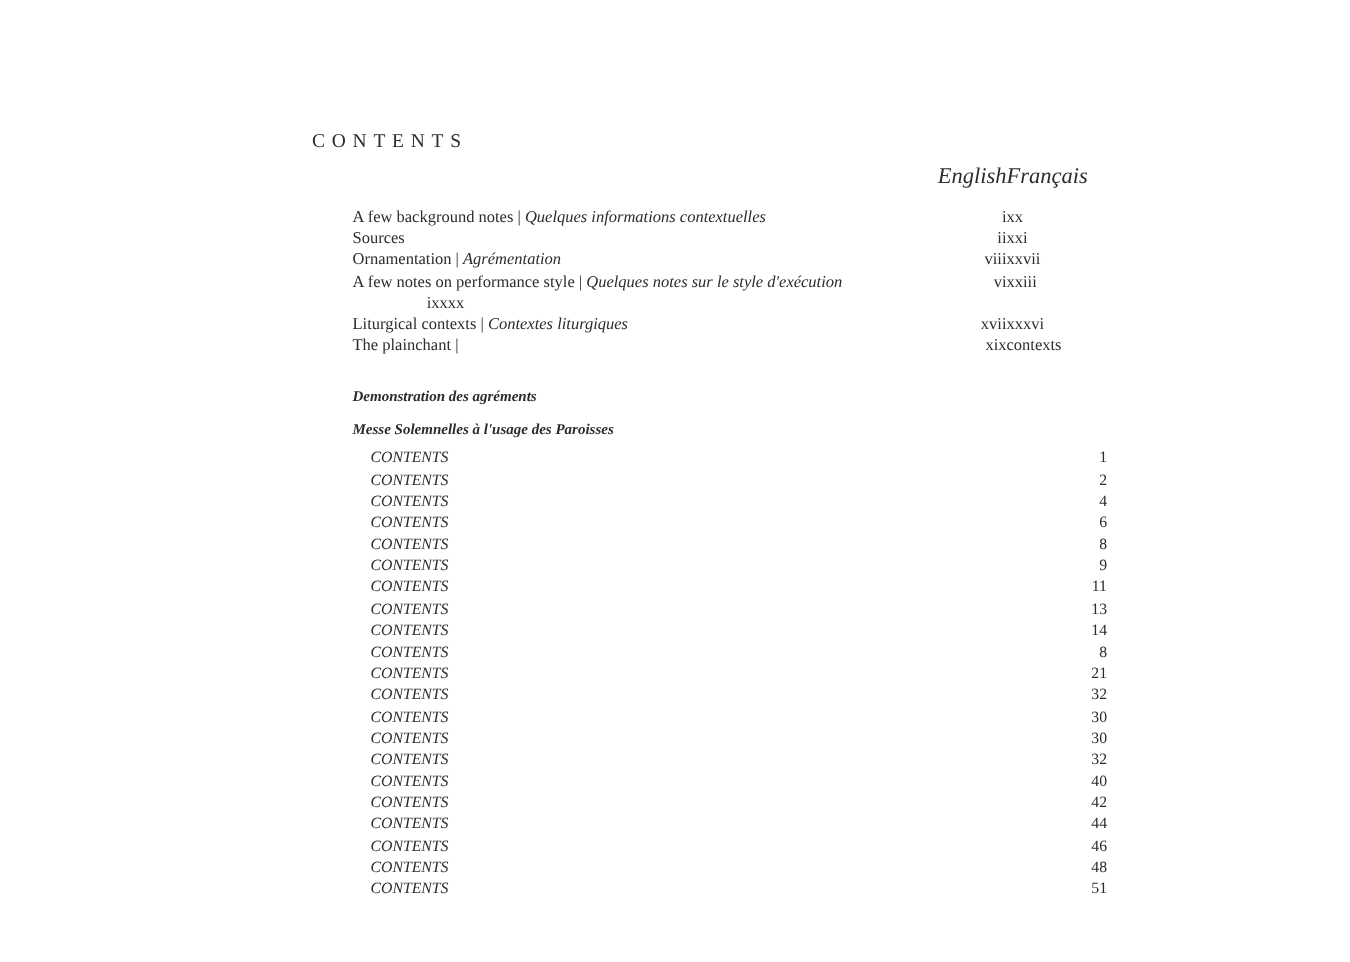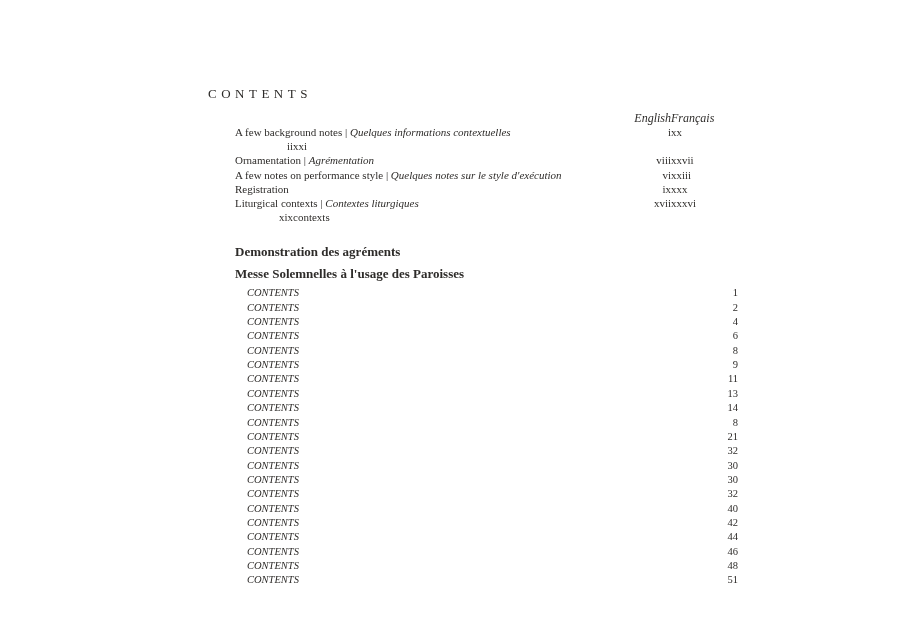"English" .colhead { font-size: 12px -> 15px; margin-bottom: 0 -> 13px }
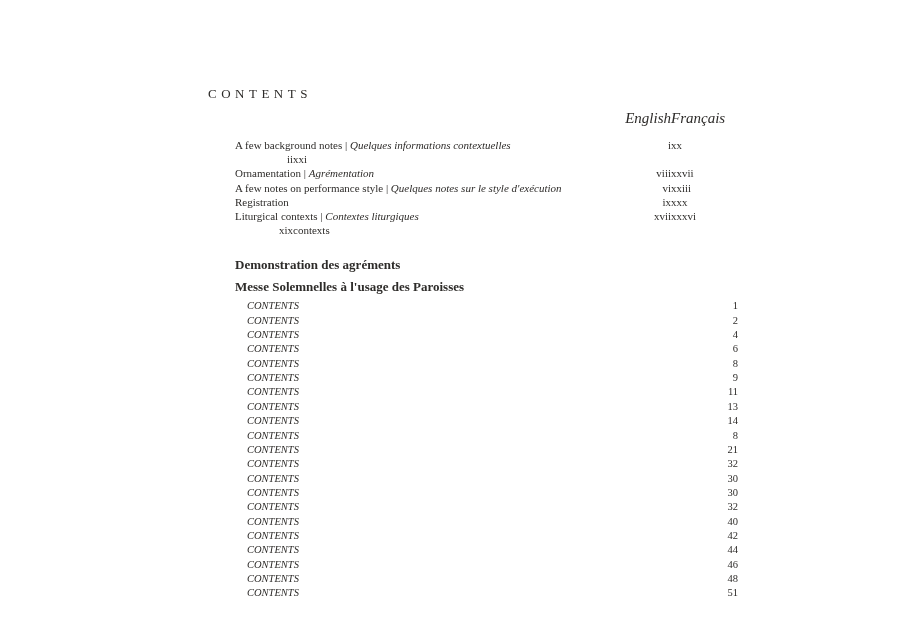"Sources" span.fm-label { html: none -> <span><span>Sources</span><span></span><span></span></span> }
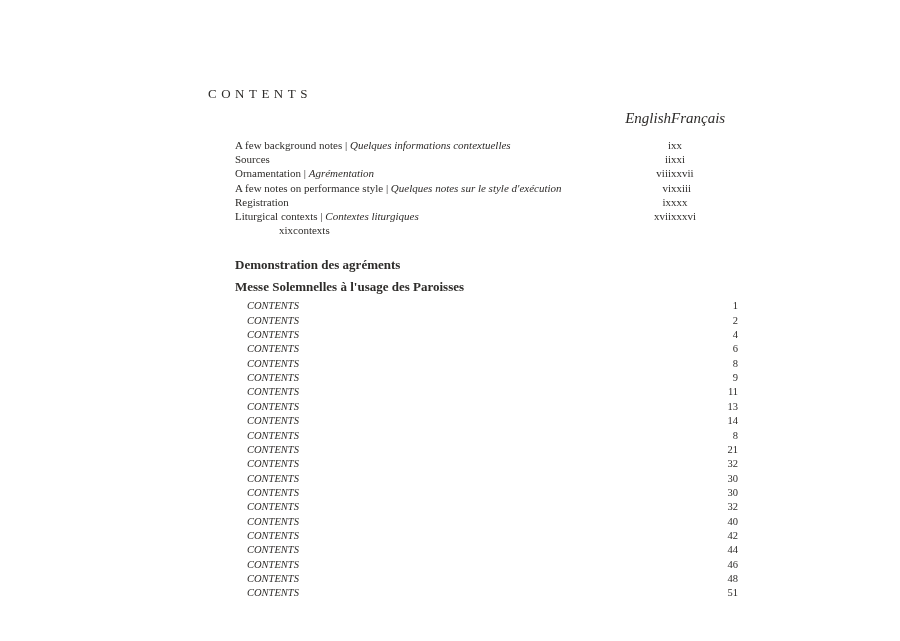"Registration" span.fm-label { html: <span><span>Registration</span><span></span><span></span></span> -> none }
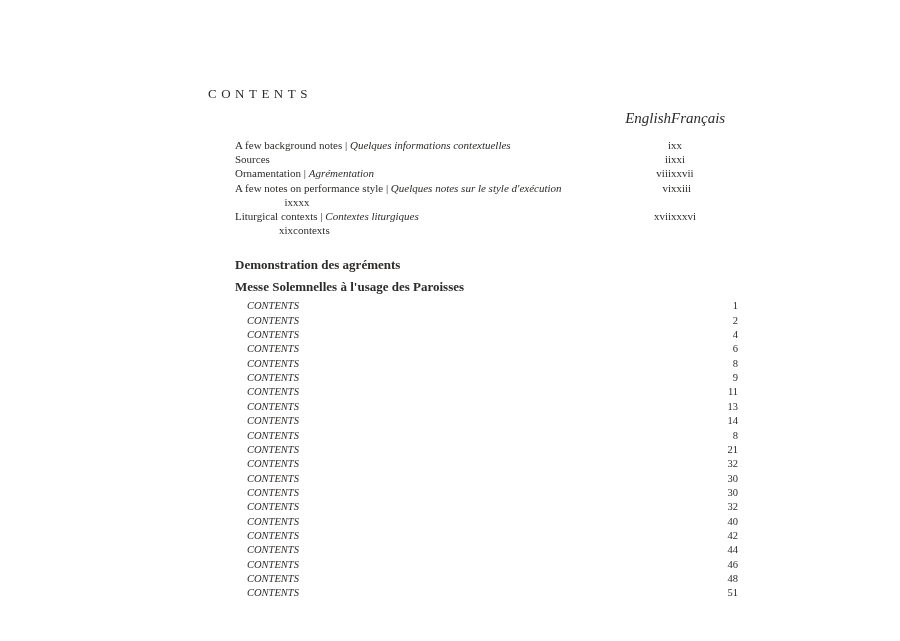"The plainchant |" span.fm-label { html: none -> <span><span>The plainchant</span><span> |</span><span></span></span> }
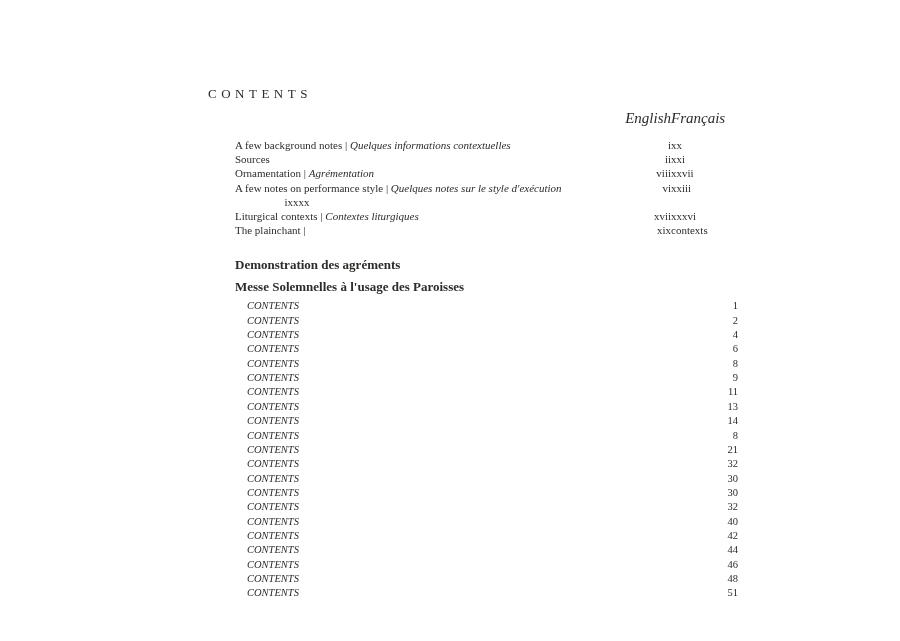"Demonstration des agréments" .sec { font-size: 13px -> 10px; font-style: none -> italic }
